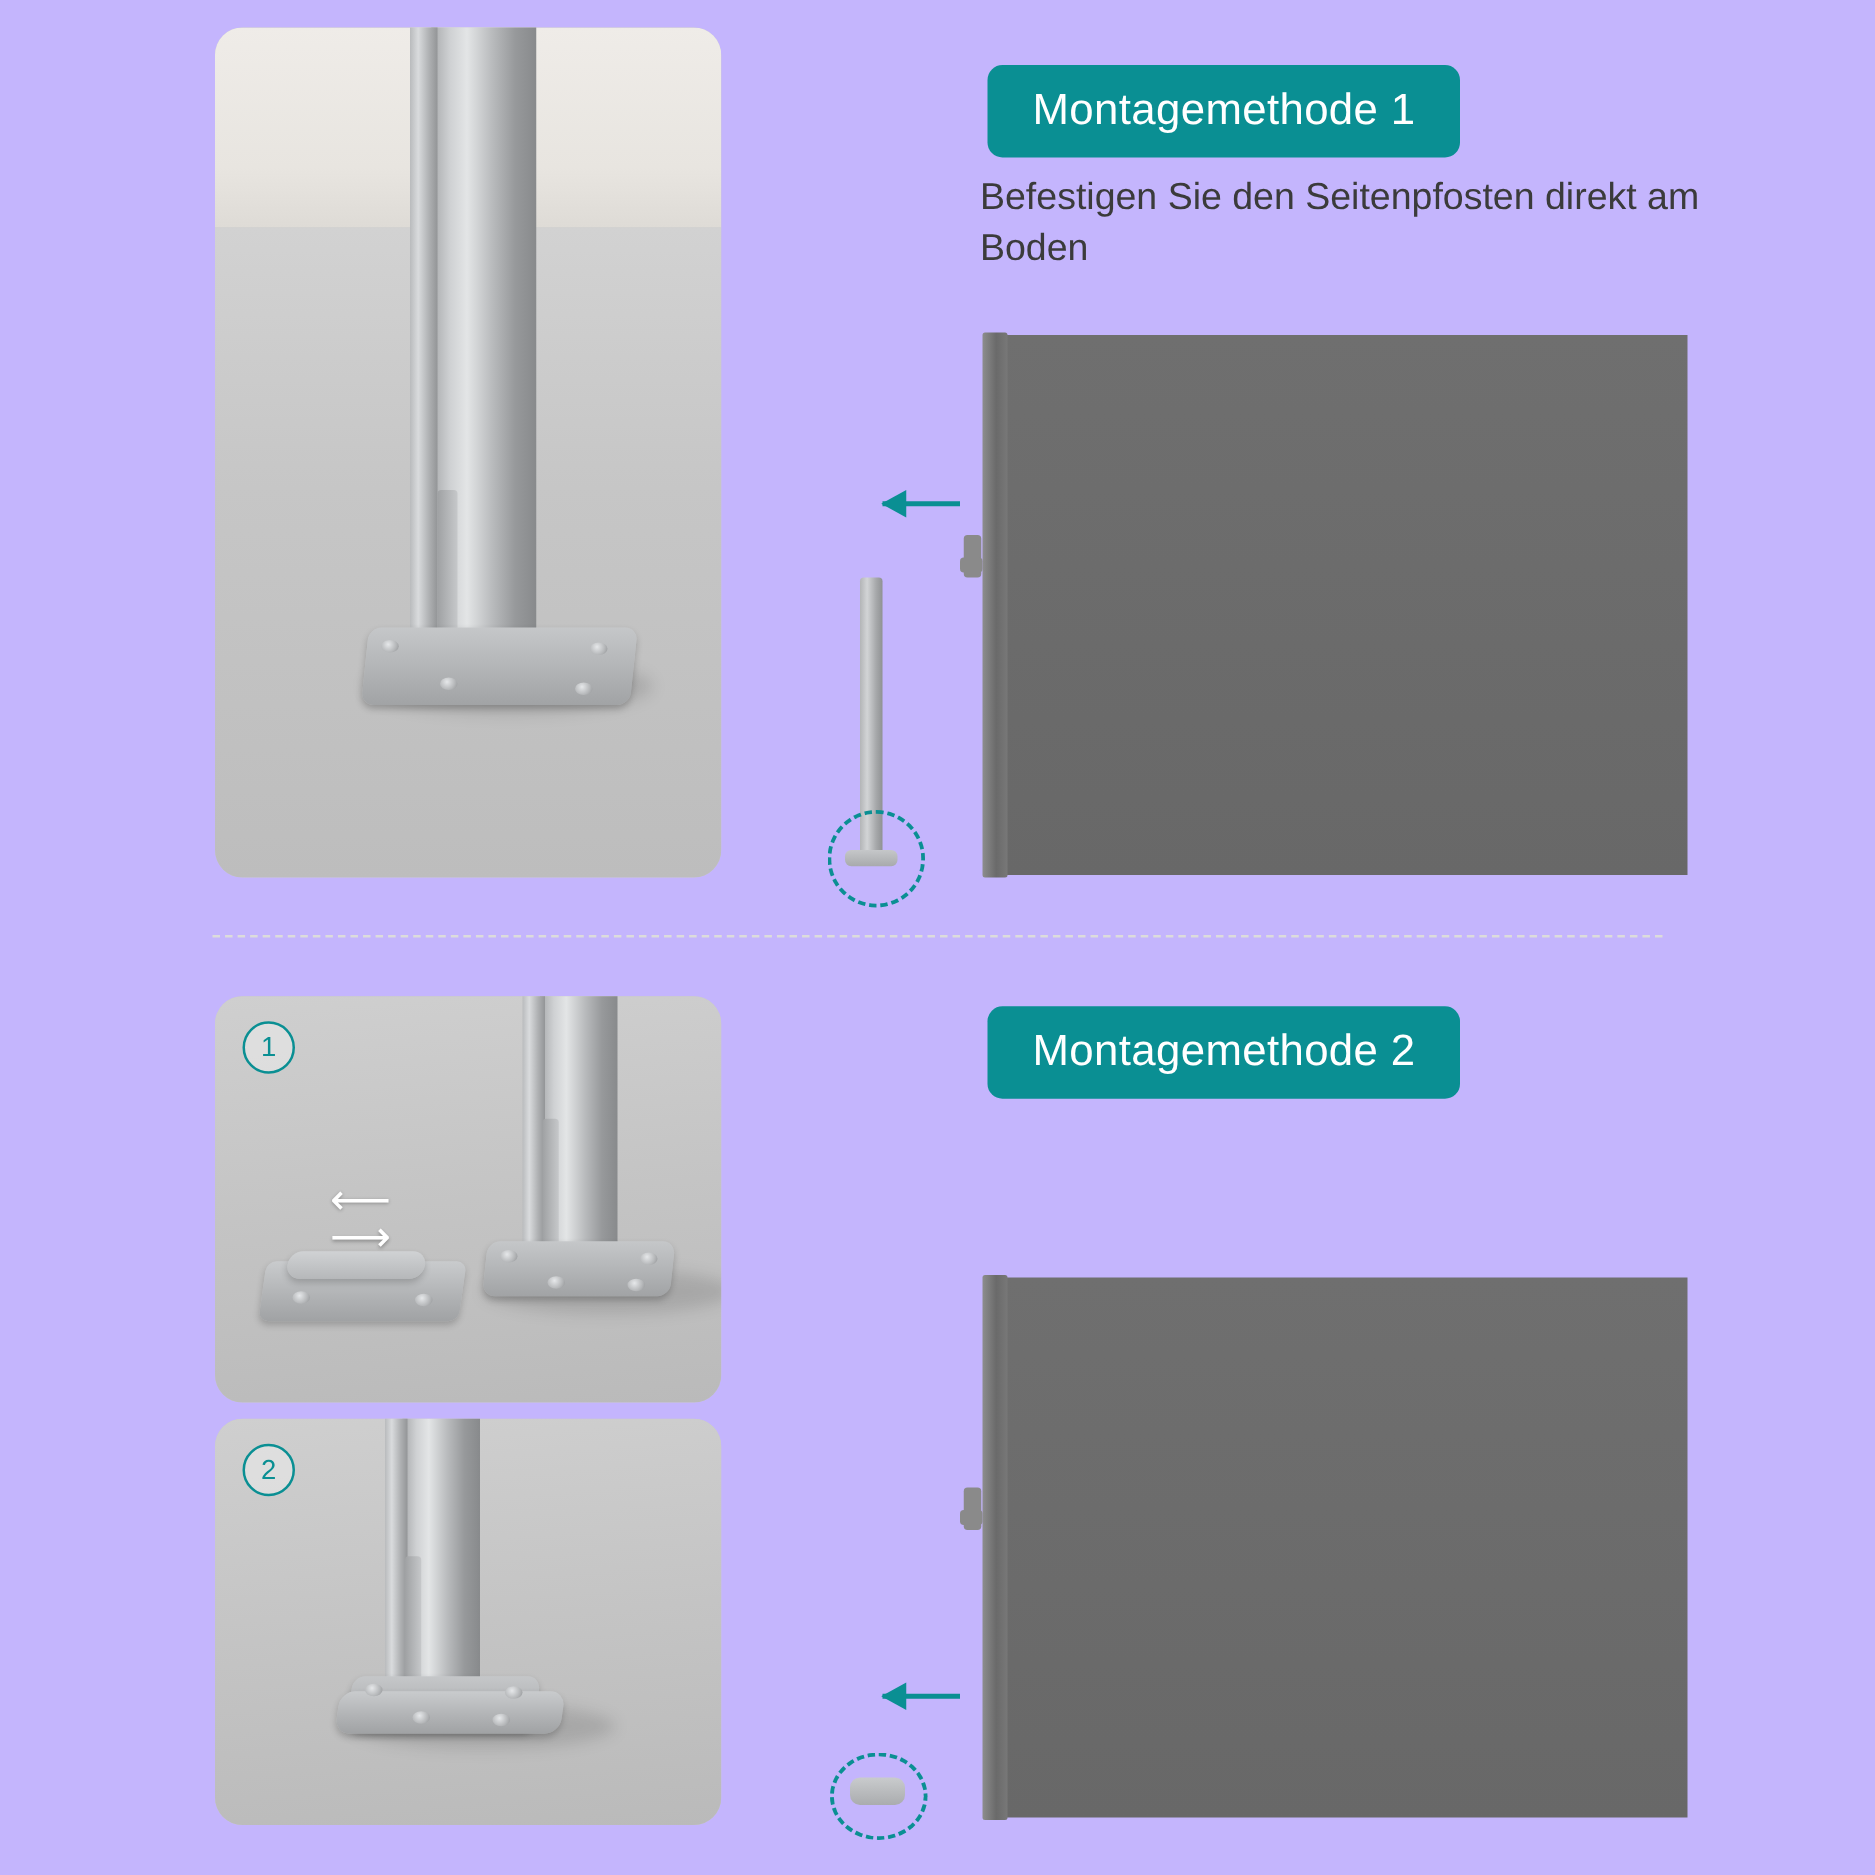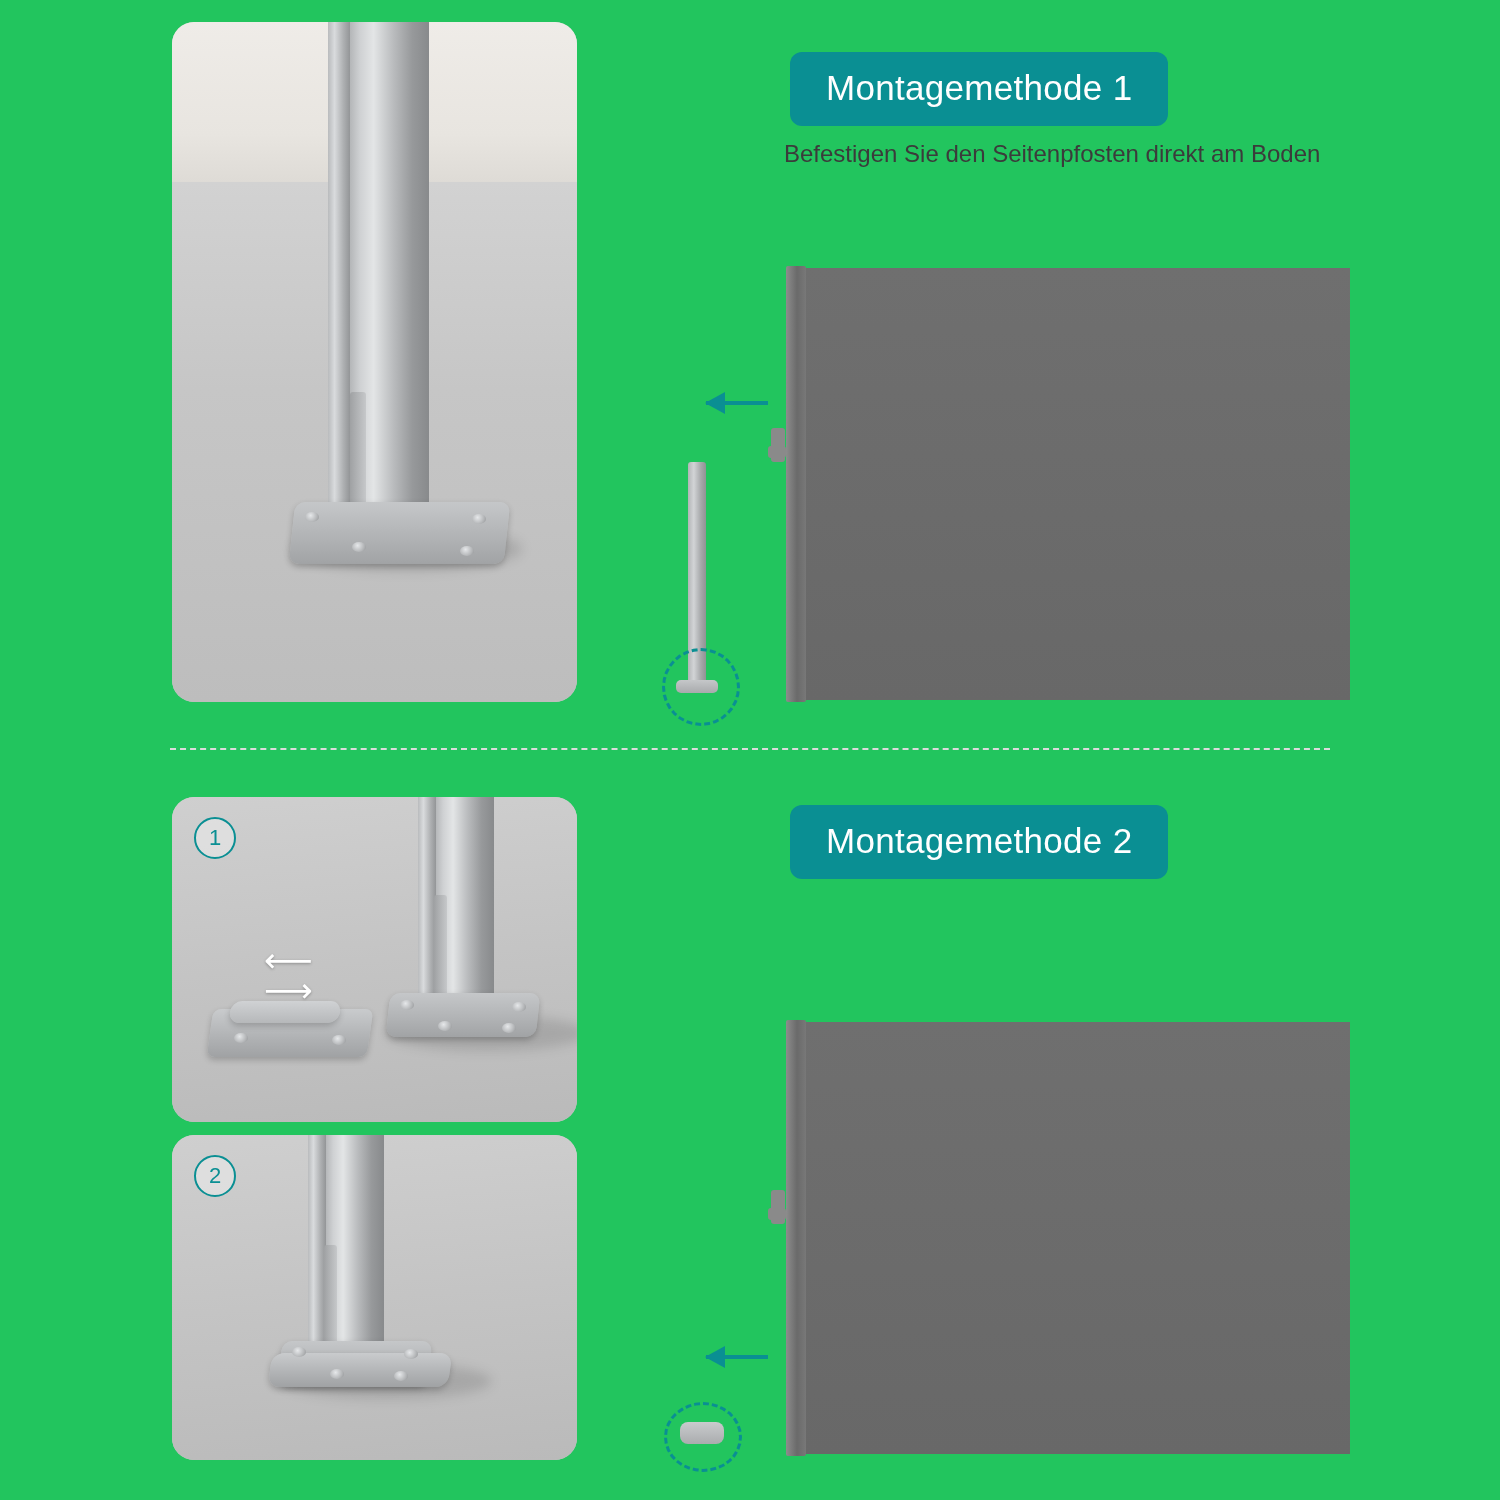"Montagemethode 1" .page { background: #22c55e -> #c4b5fd }
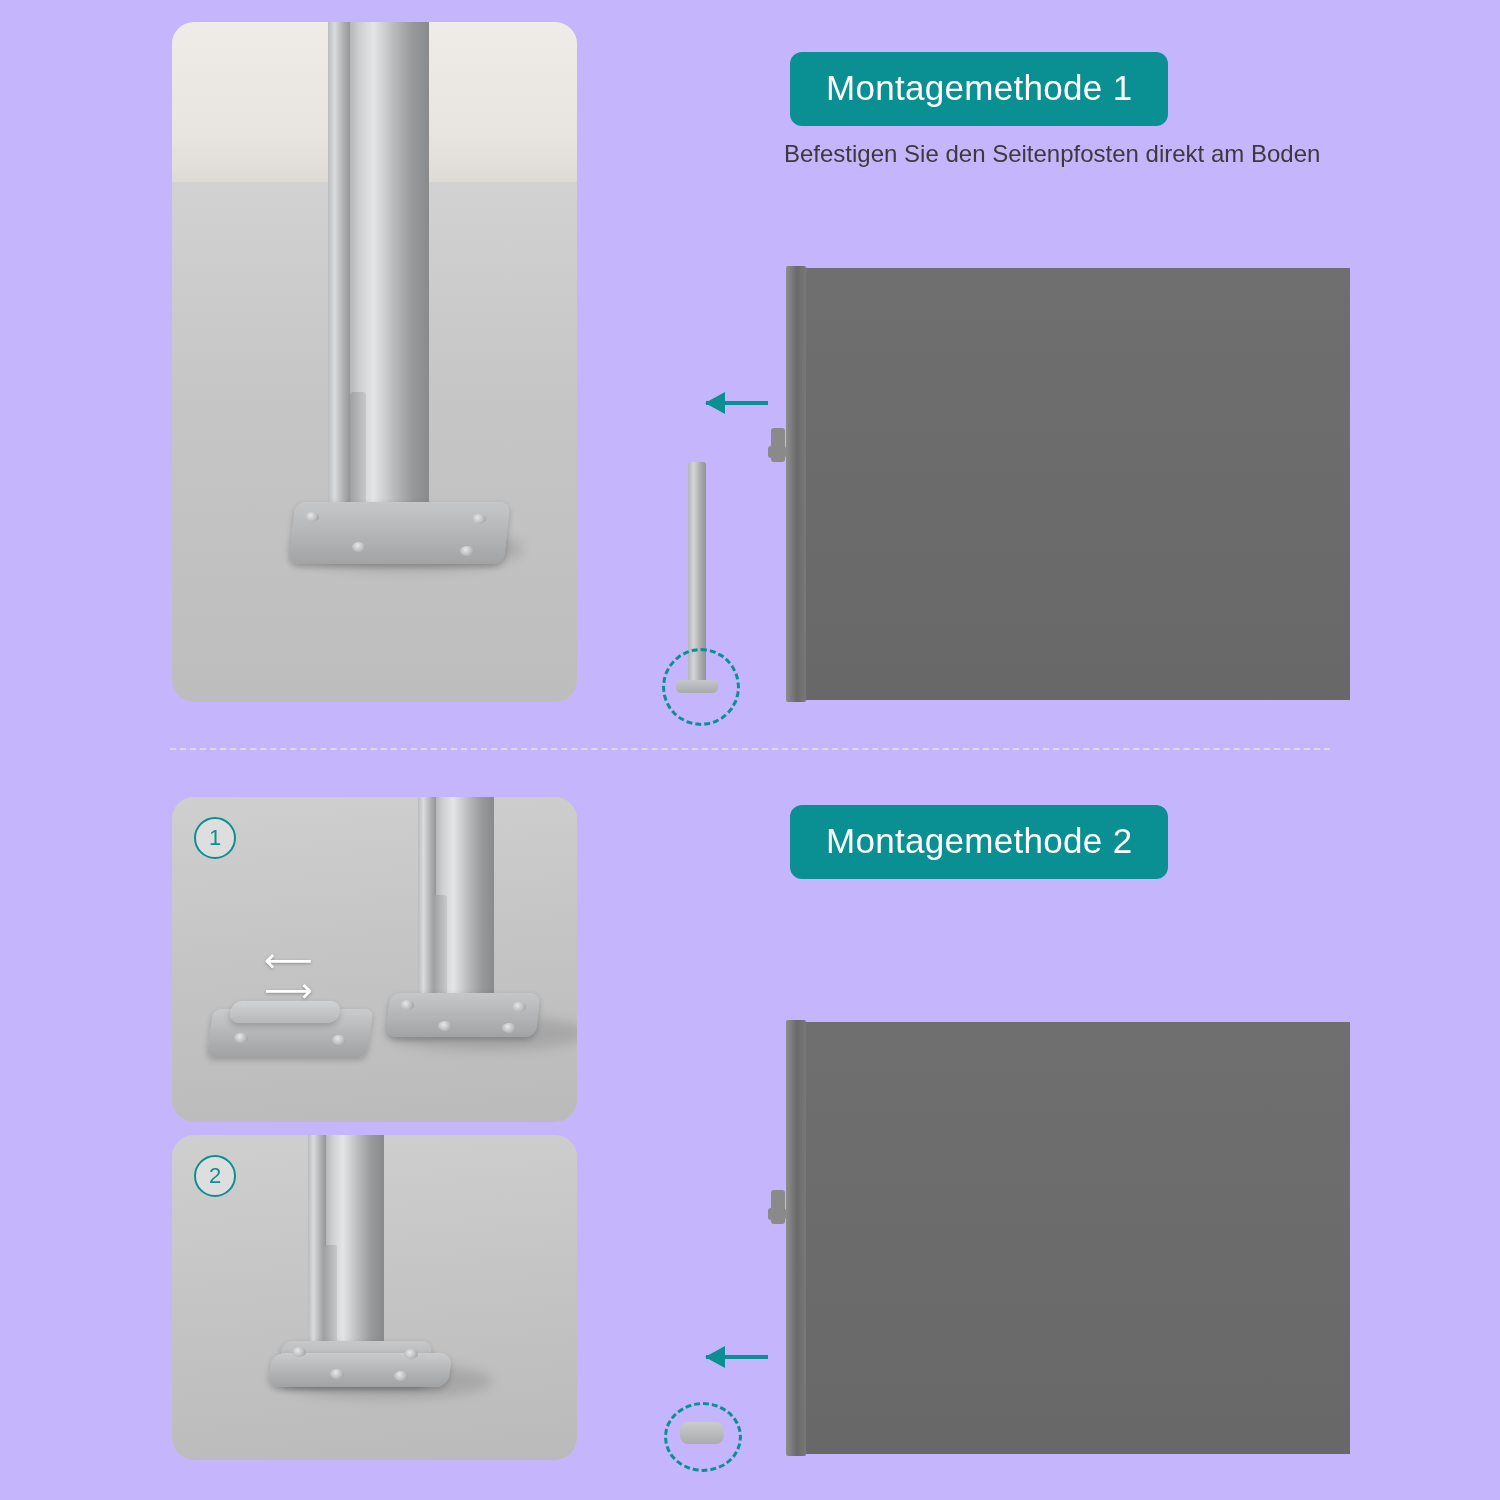"Befestigen Sie den Seitenpfosten direkt" .desc { font-size: 24px -> 30px }
